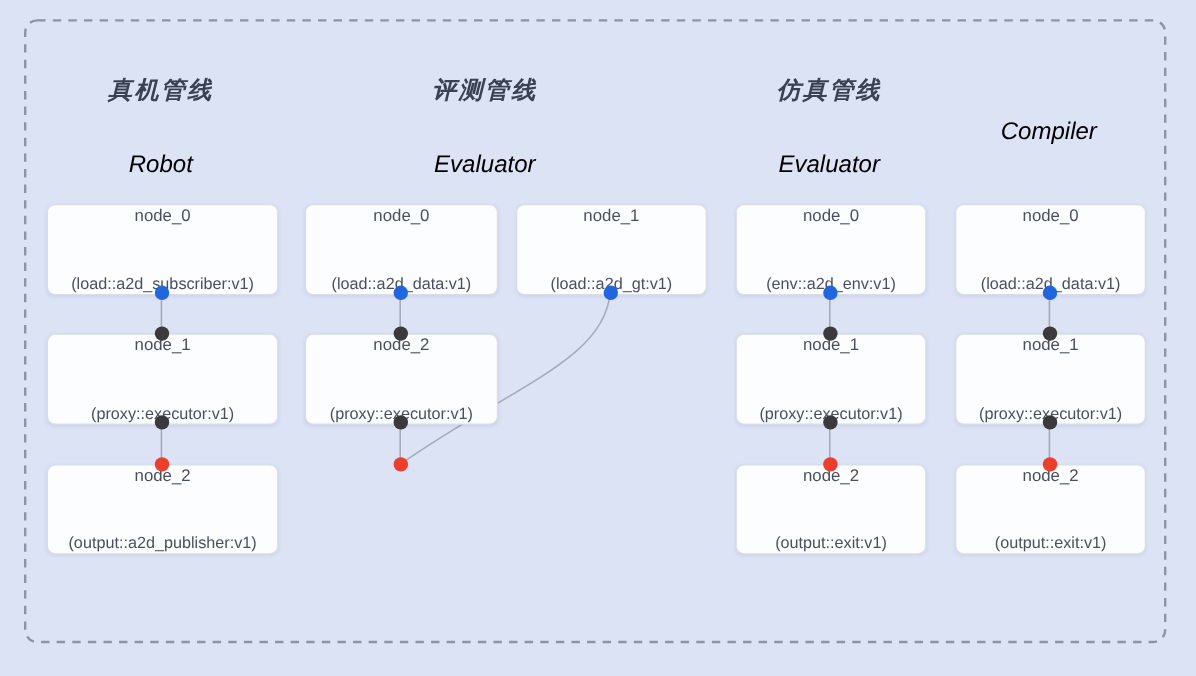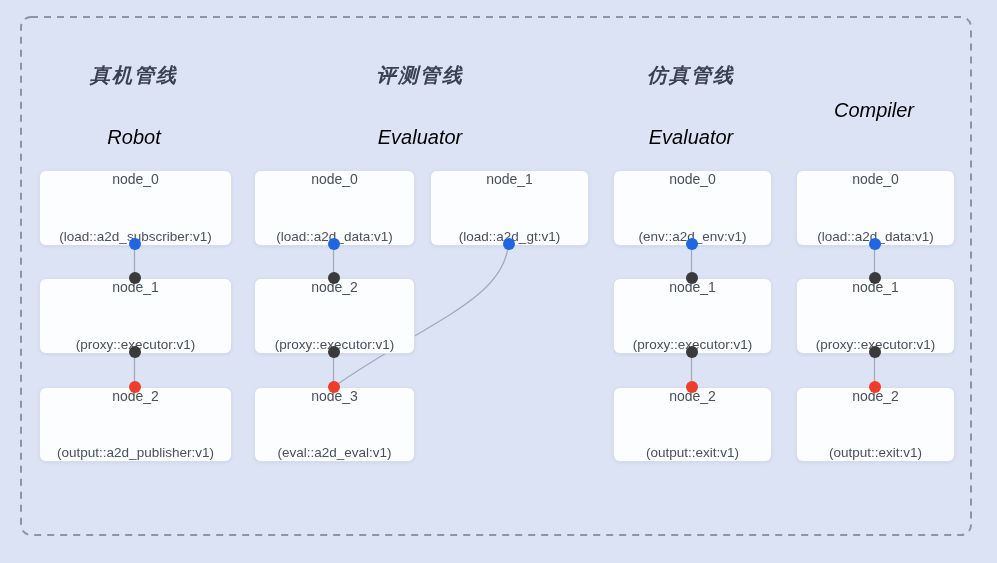"评测管线" div.hdr { left: 300px -> 284px }
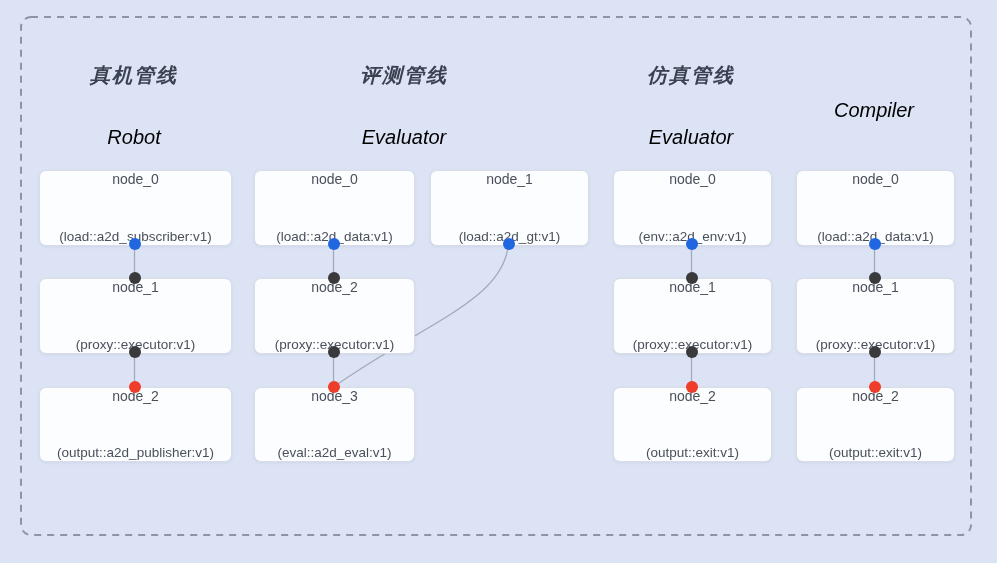"node_3" div.node { html: <div> <div>node_3</div> <div>(eval::a2d_eval:v1)</div> </div> -> none }
